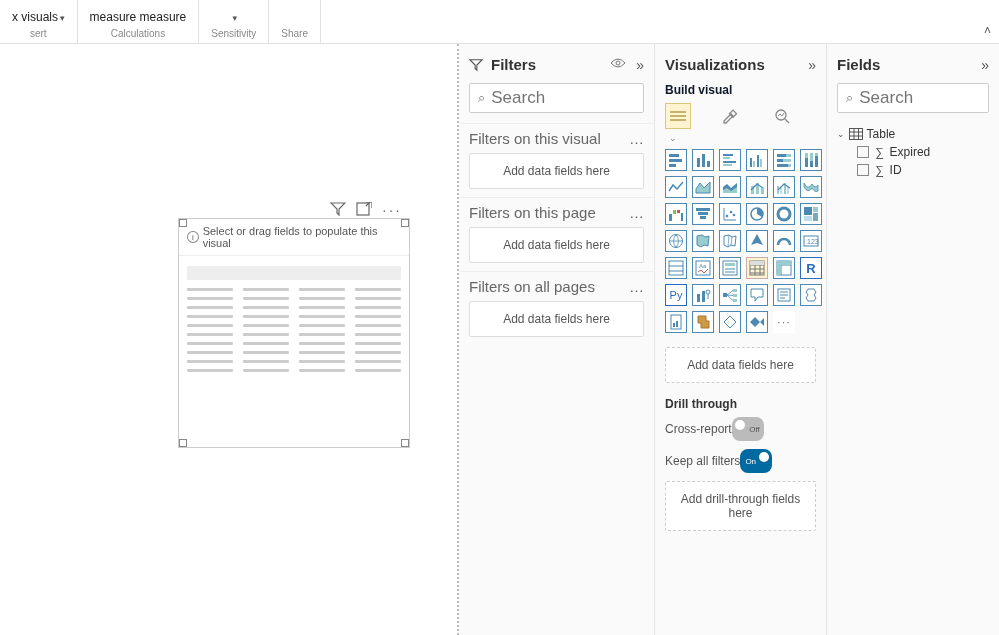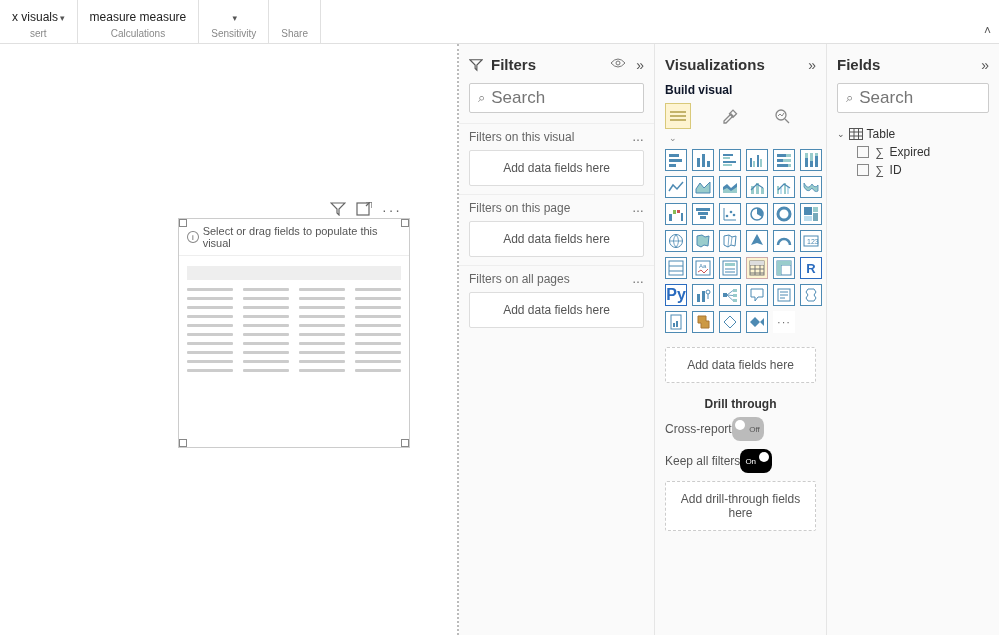"Filters on this visual" .filter-section-title { font-size: 12px -> 15px }
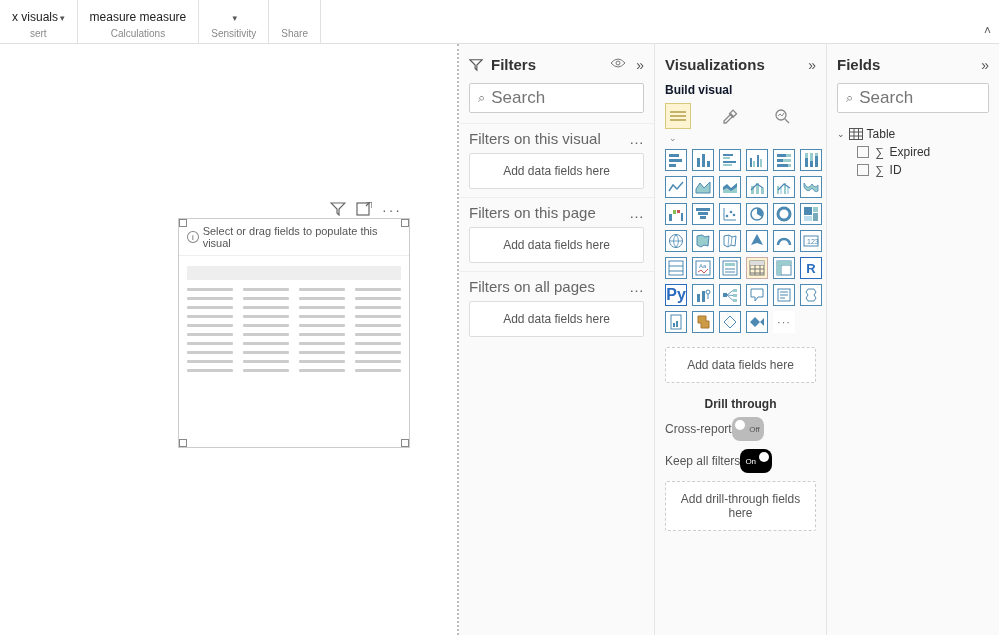"Py" div.viz-cell { font-size: 16px -> 11px; font-weight: bold -> normal }
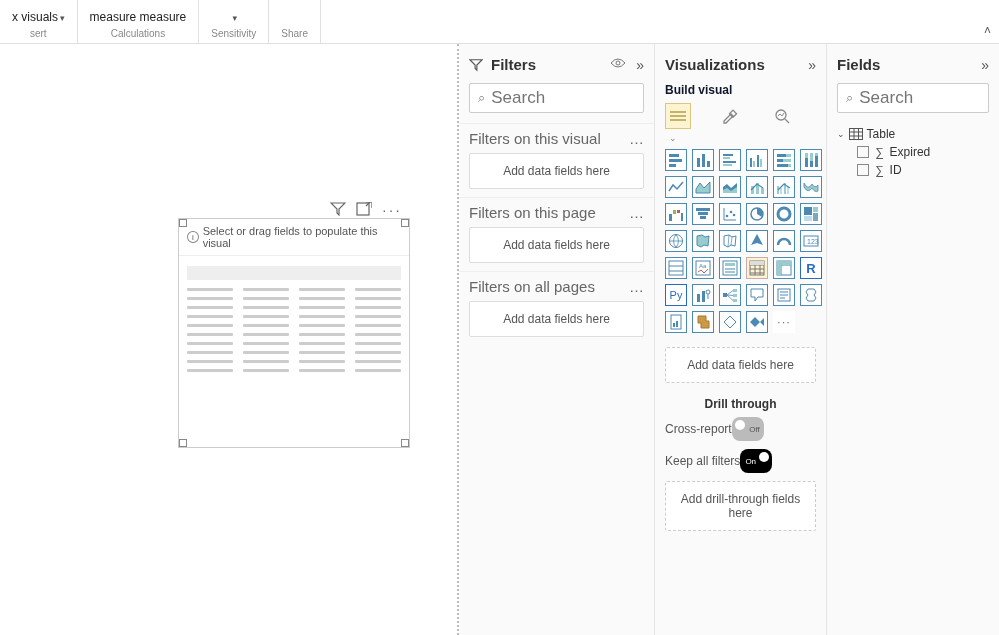"Drill through" .drill-title { text-align: center -> none }
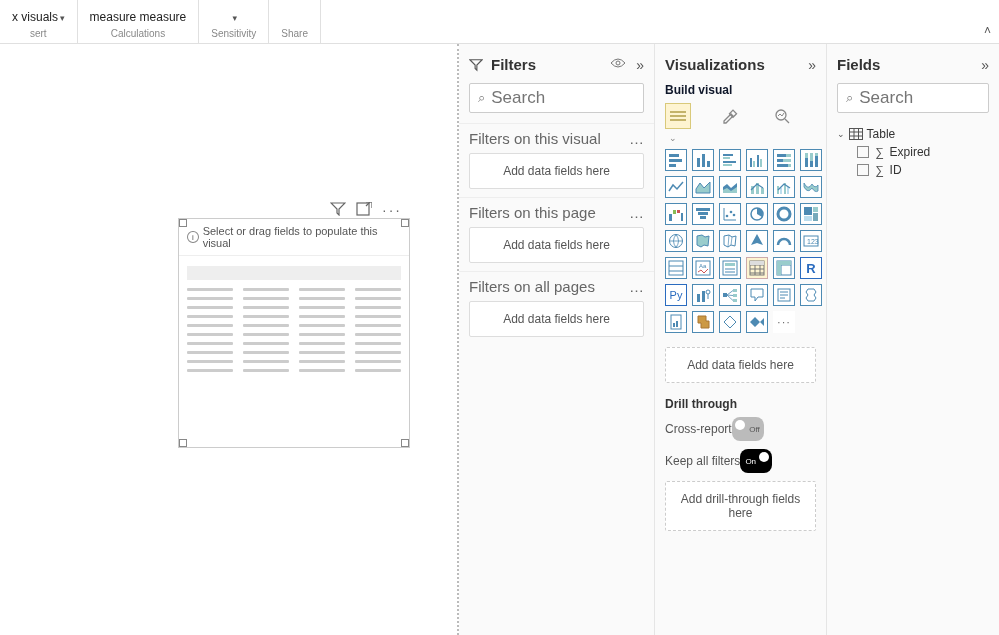"On" .toggle.on { background: #000000 -> #0369a1 }
